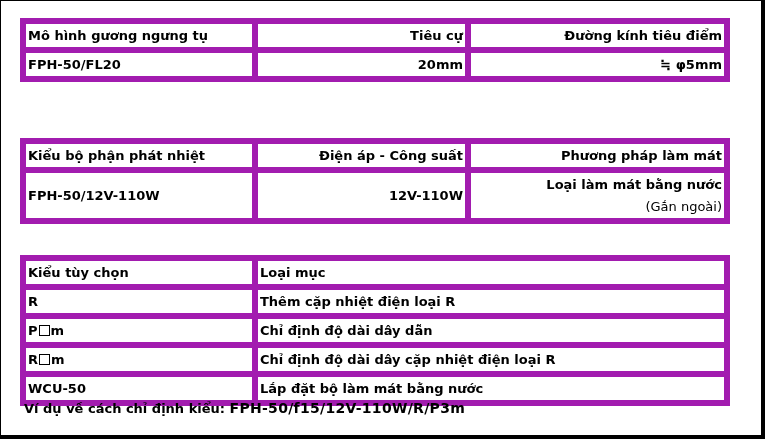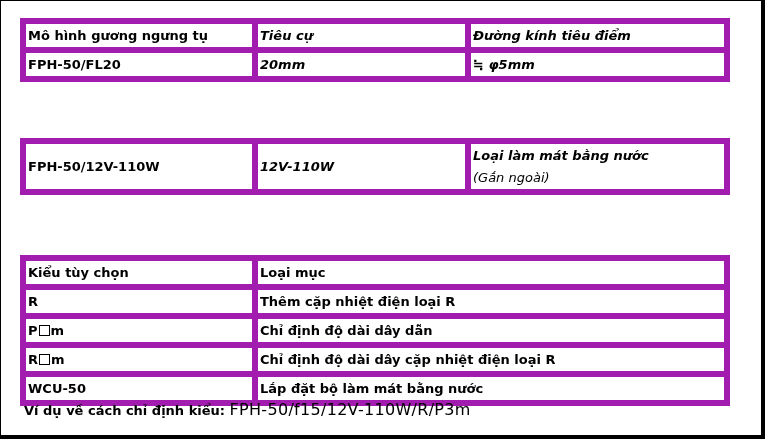"Tiêu cự" .c { font-style: italic -> none; text-align: left -> right }
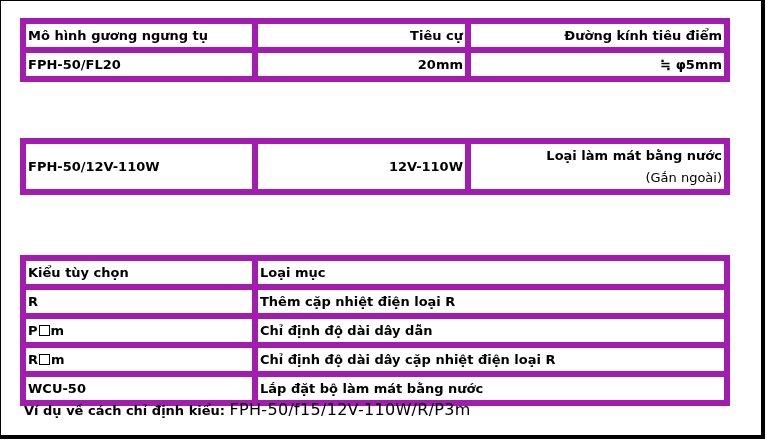"Kiểu bộ phận phát nhiệt" tr.hdr { html: none -> <tr> <td>Kiểu bộ phận phát nhiệt</td> <td>Điện áp - Công suất</td> <td>Phương pháp làm mát</td> </tr> }
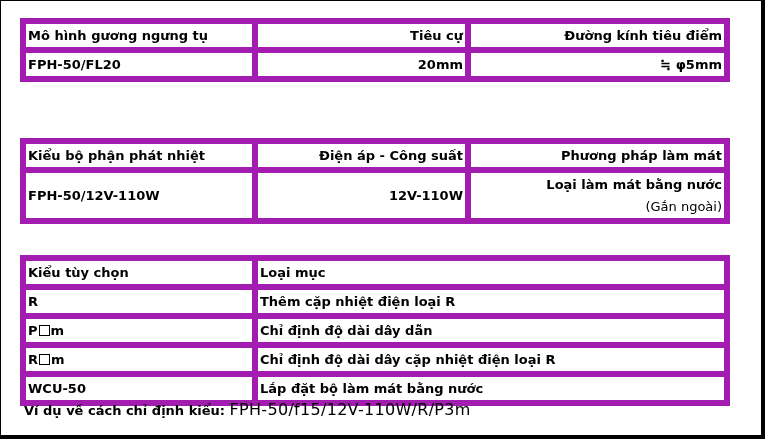"FPH-50/f15/12V-110W/R/P3m" .footer .code { font-size: 16px -> 14px; font-weight: normal -> bold }
